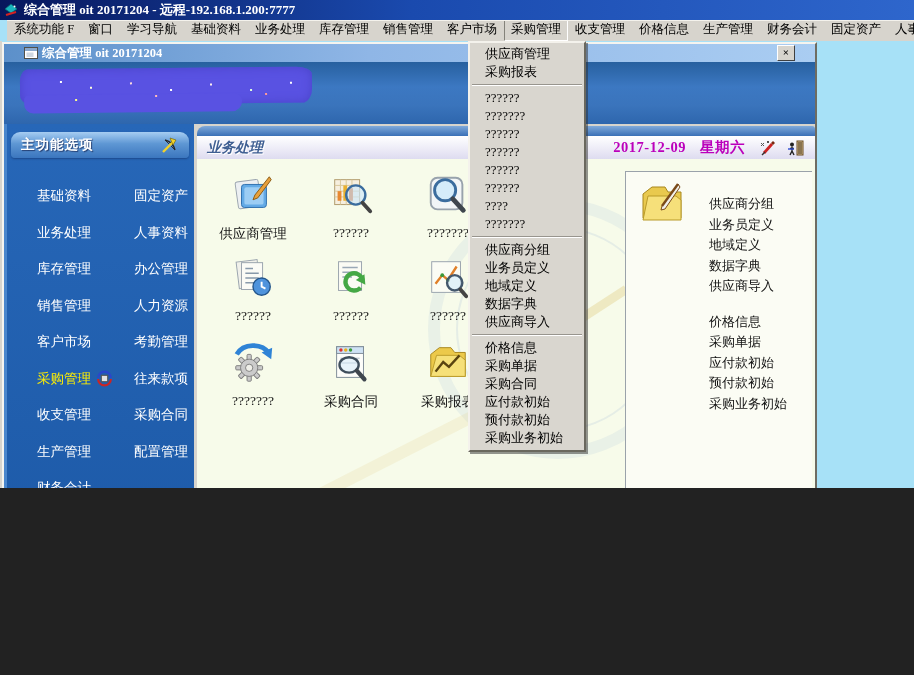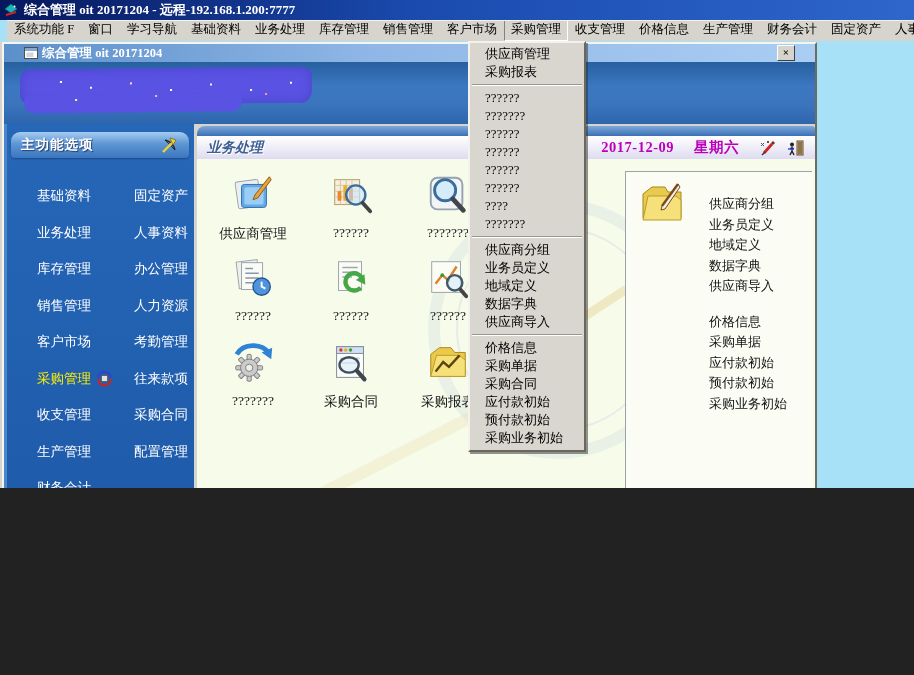"2017-12-09" .date-cluster { gap: 20px -> 14px }
